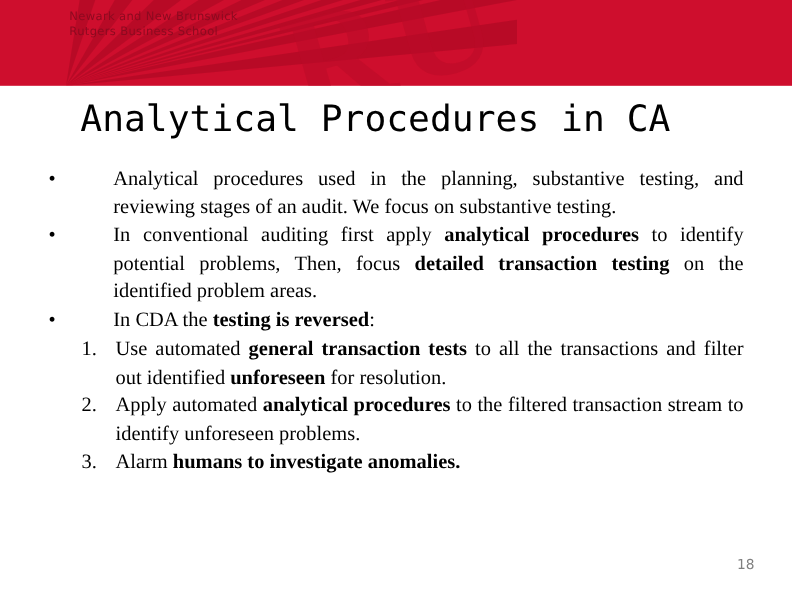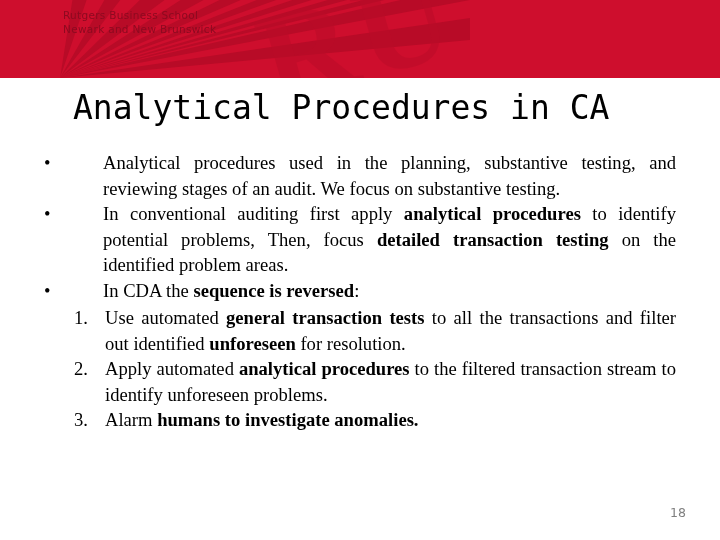"Rutgers Business School" div { order: before "Newark and New Brunswick" -> after "Newark and New Brunswick" }
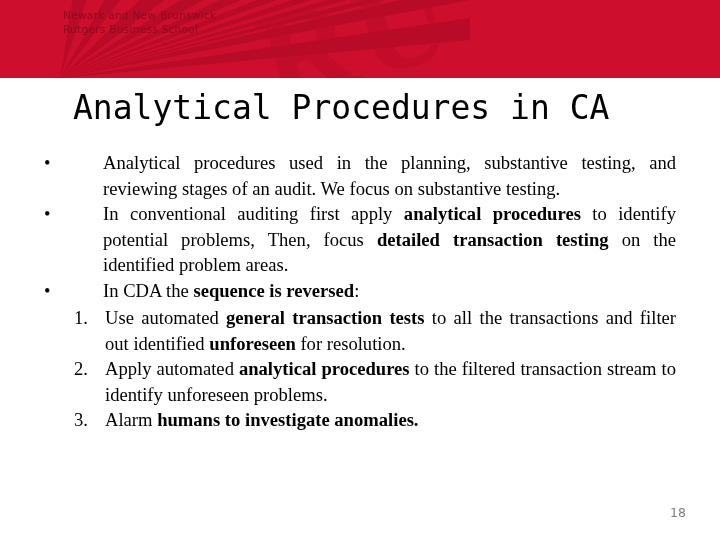"sequence is reversed" b { text: sequence -> testing }
